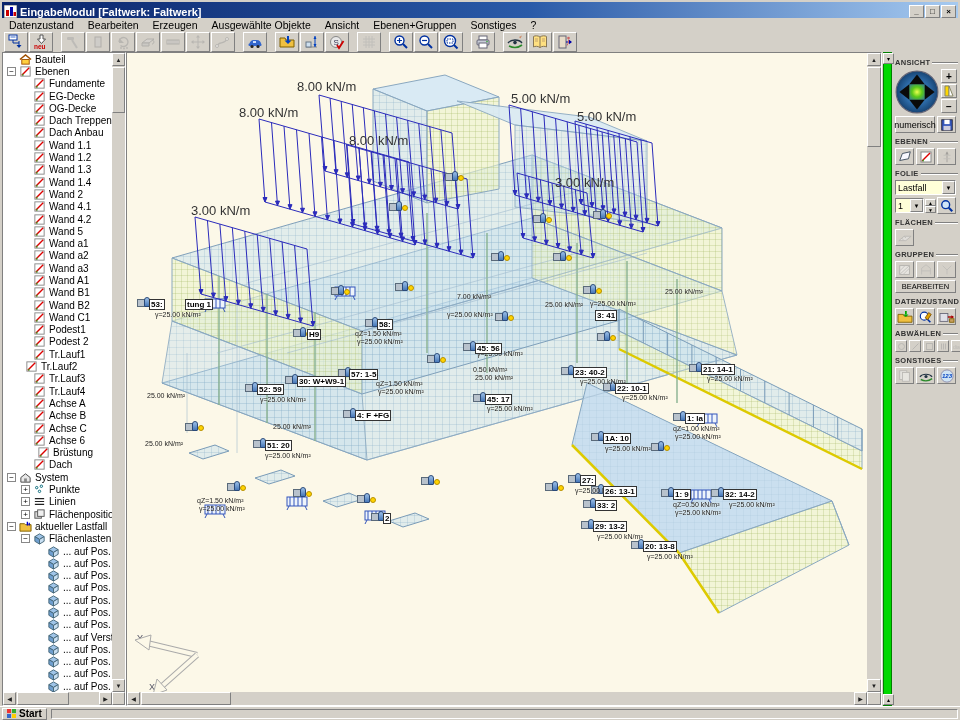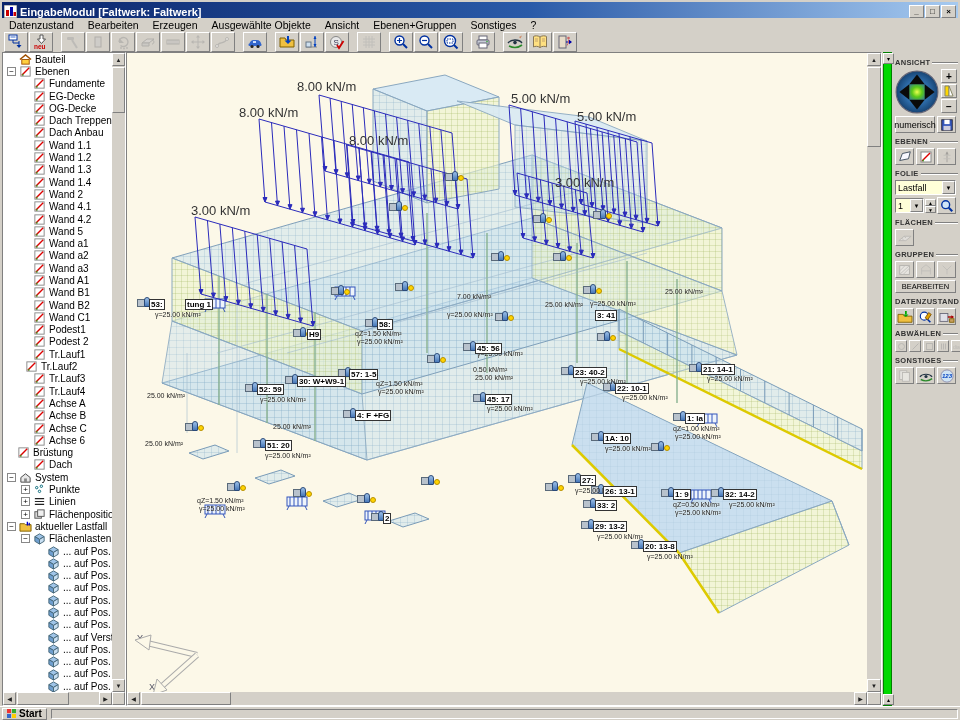"Brüstung" div.trow { padding-left: 2px -> 22px }
